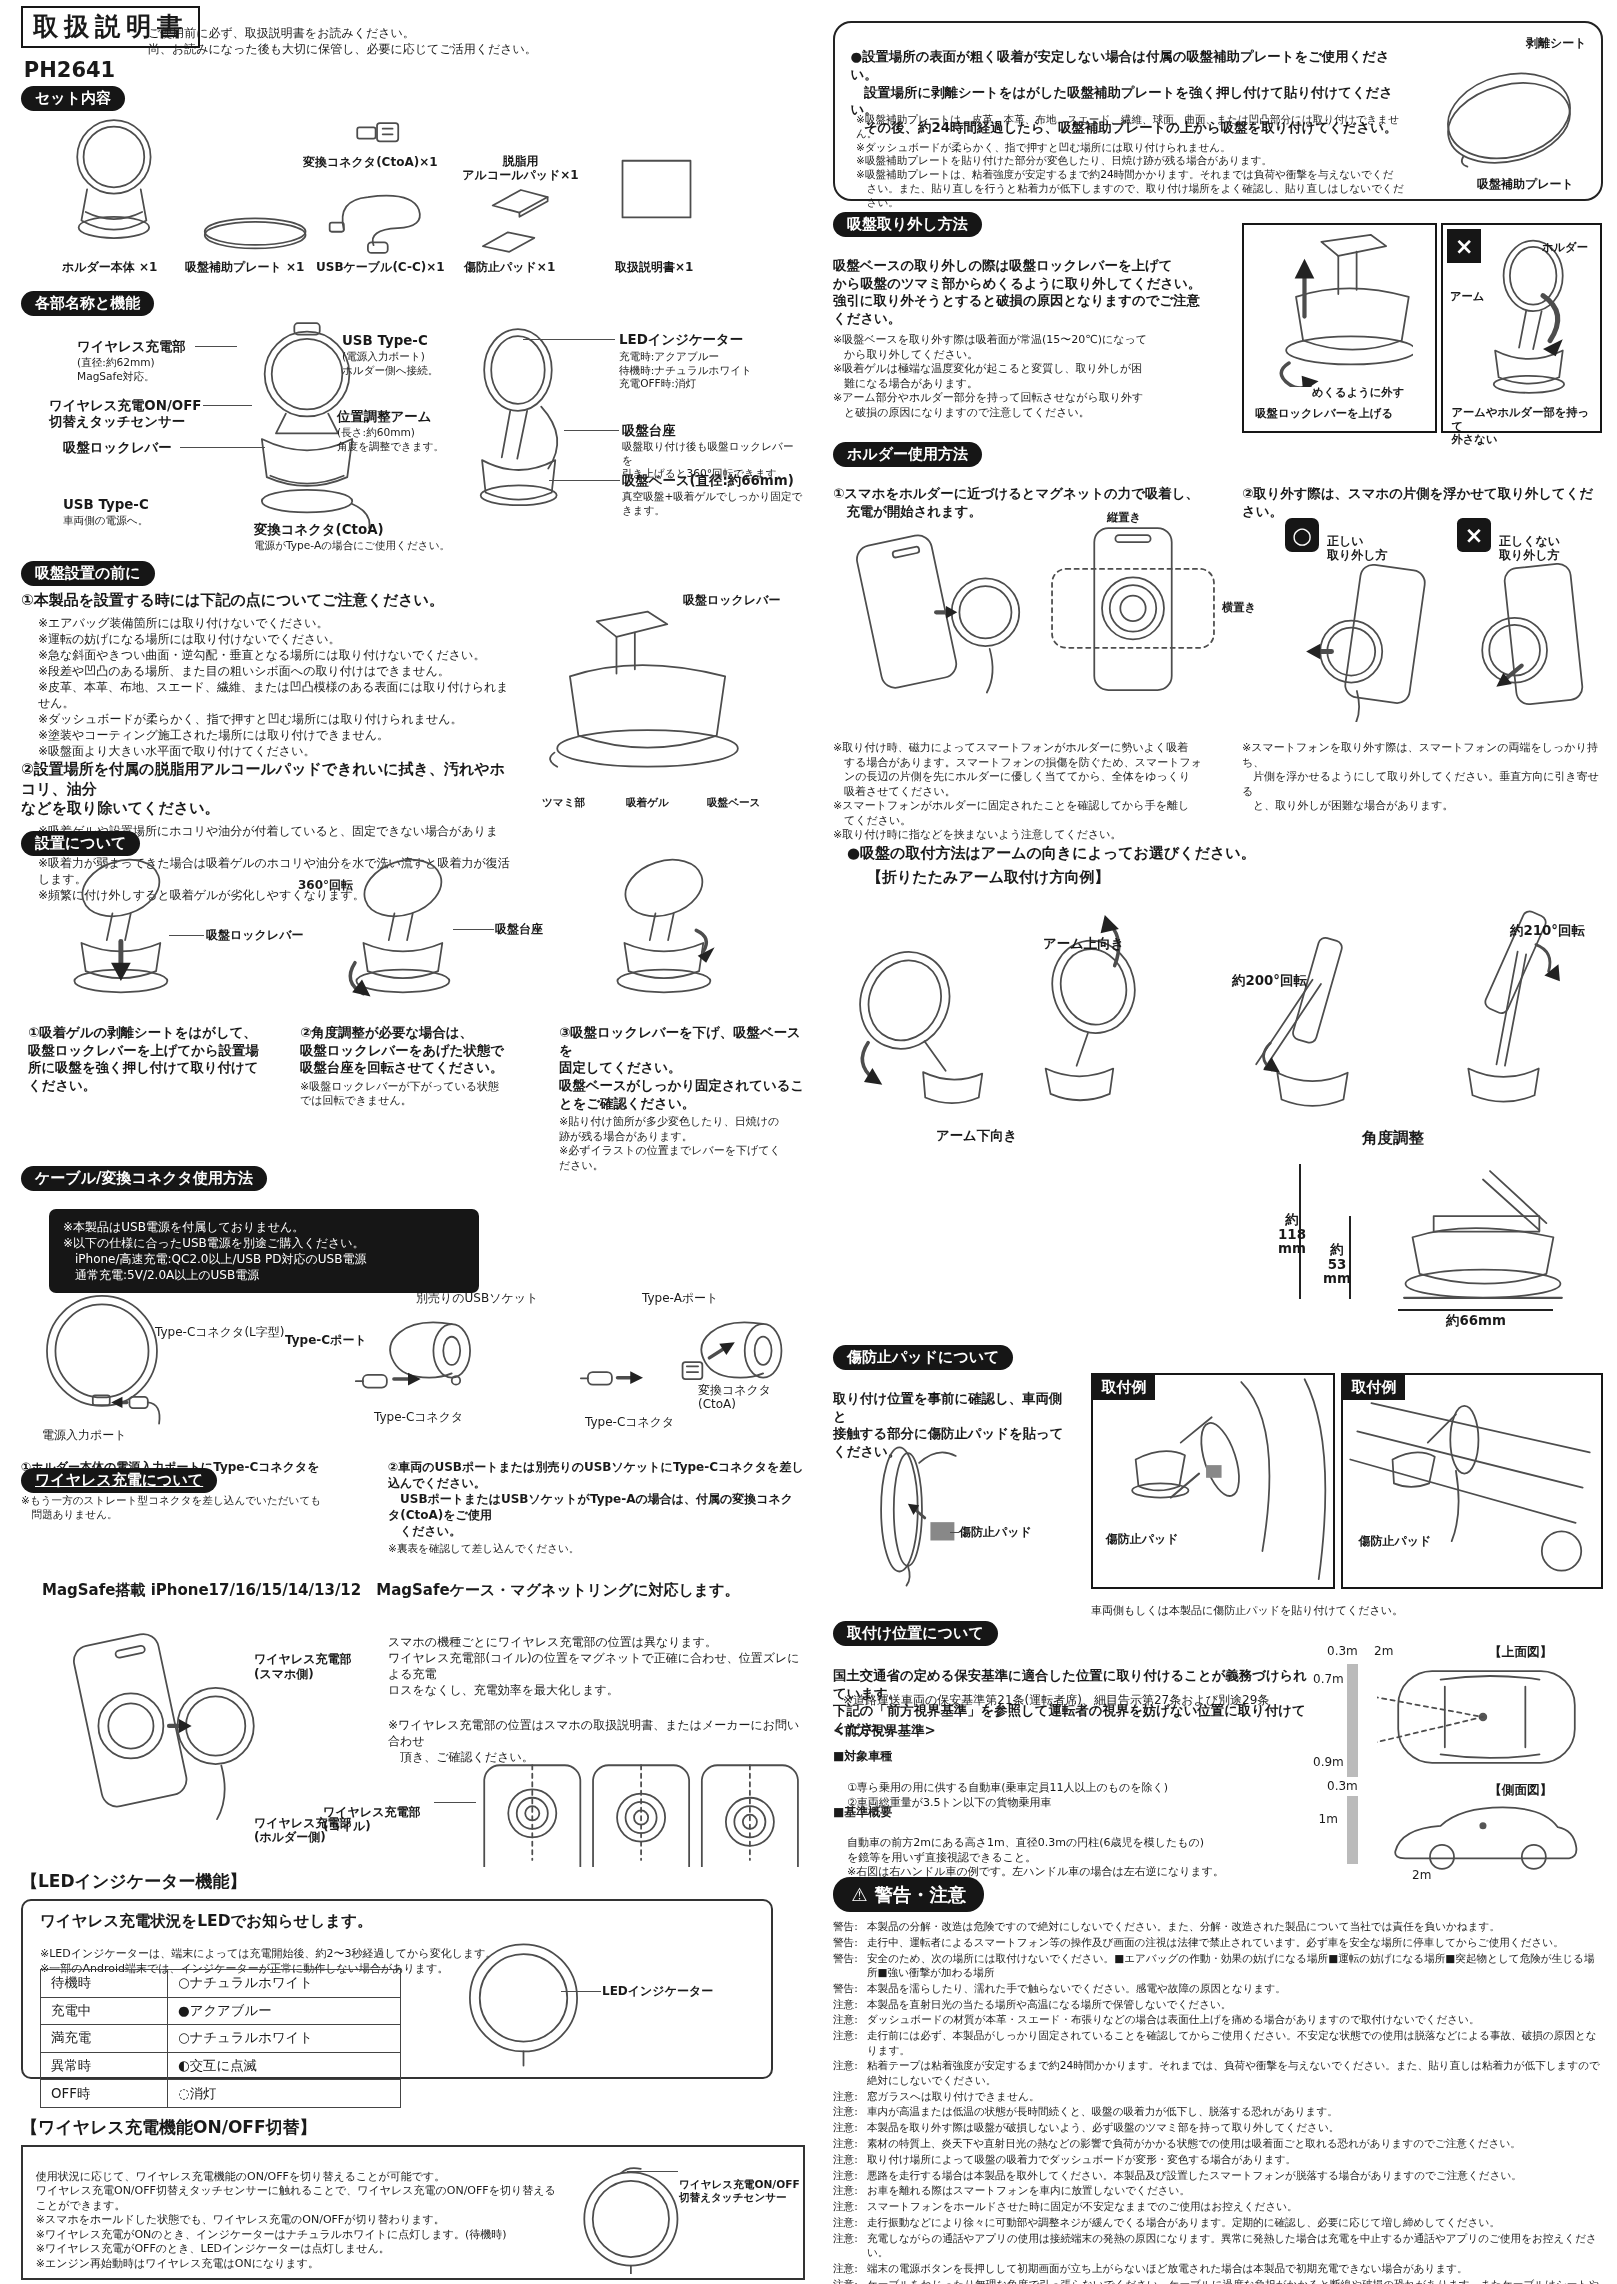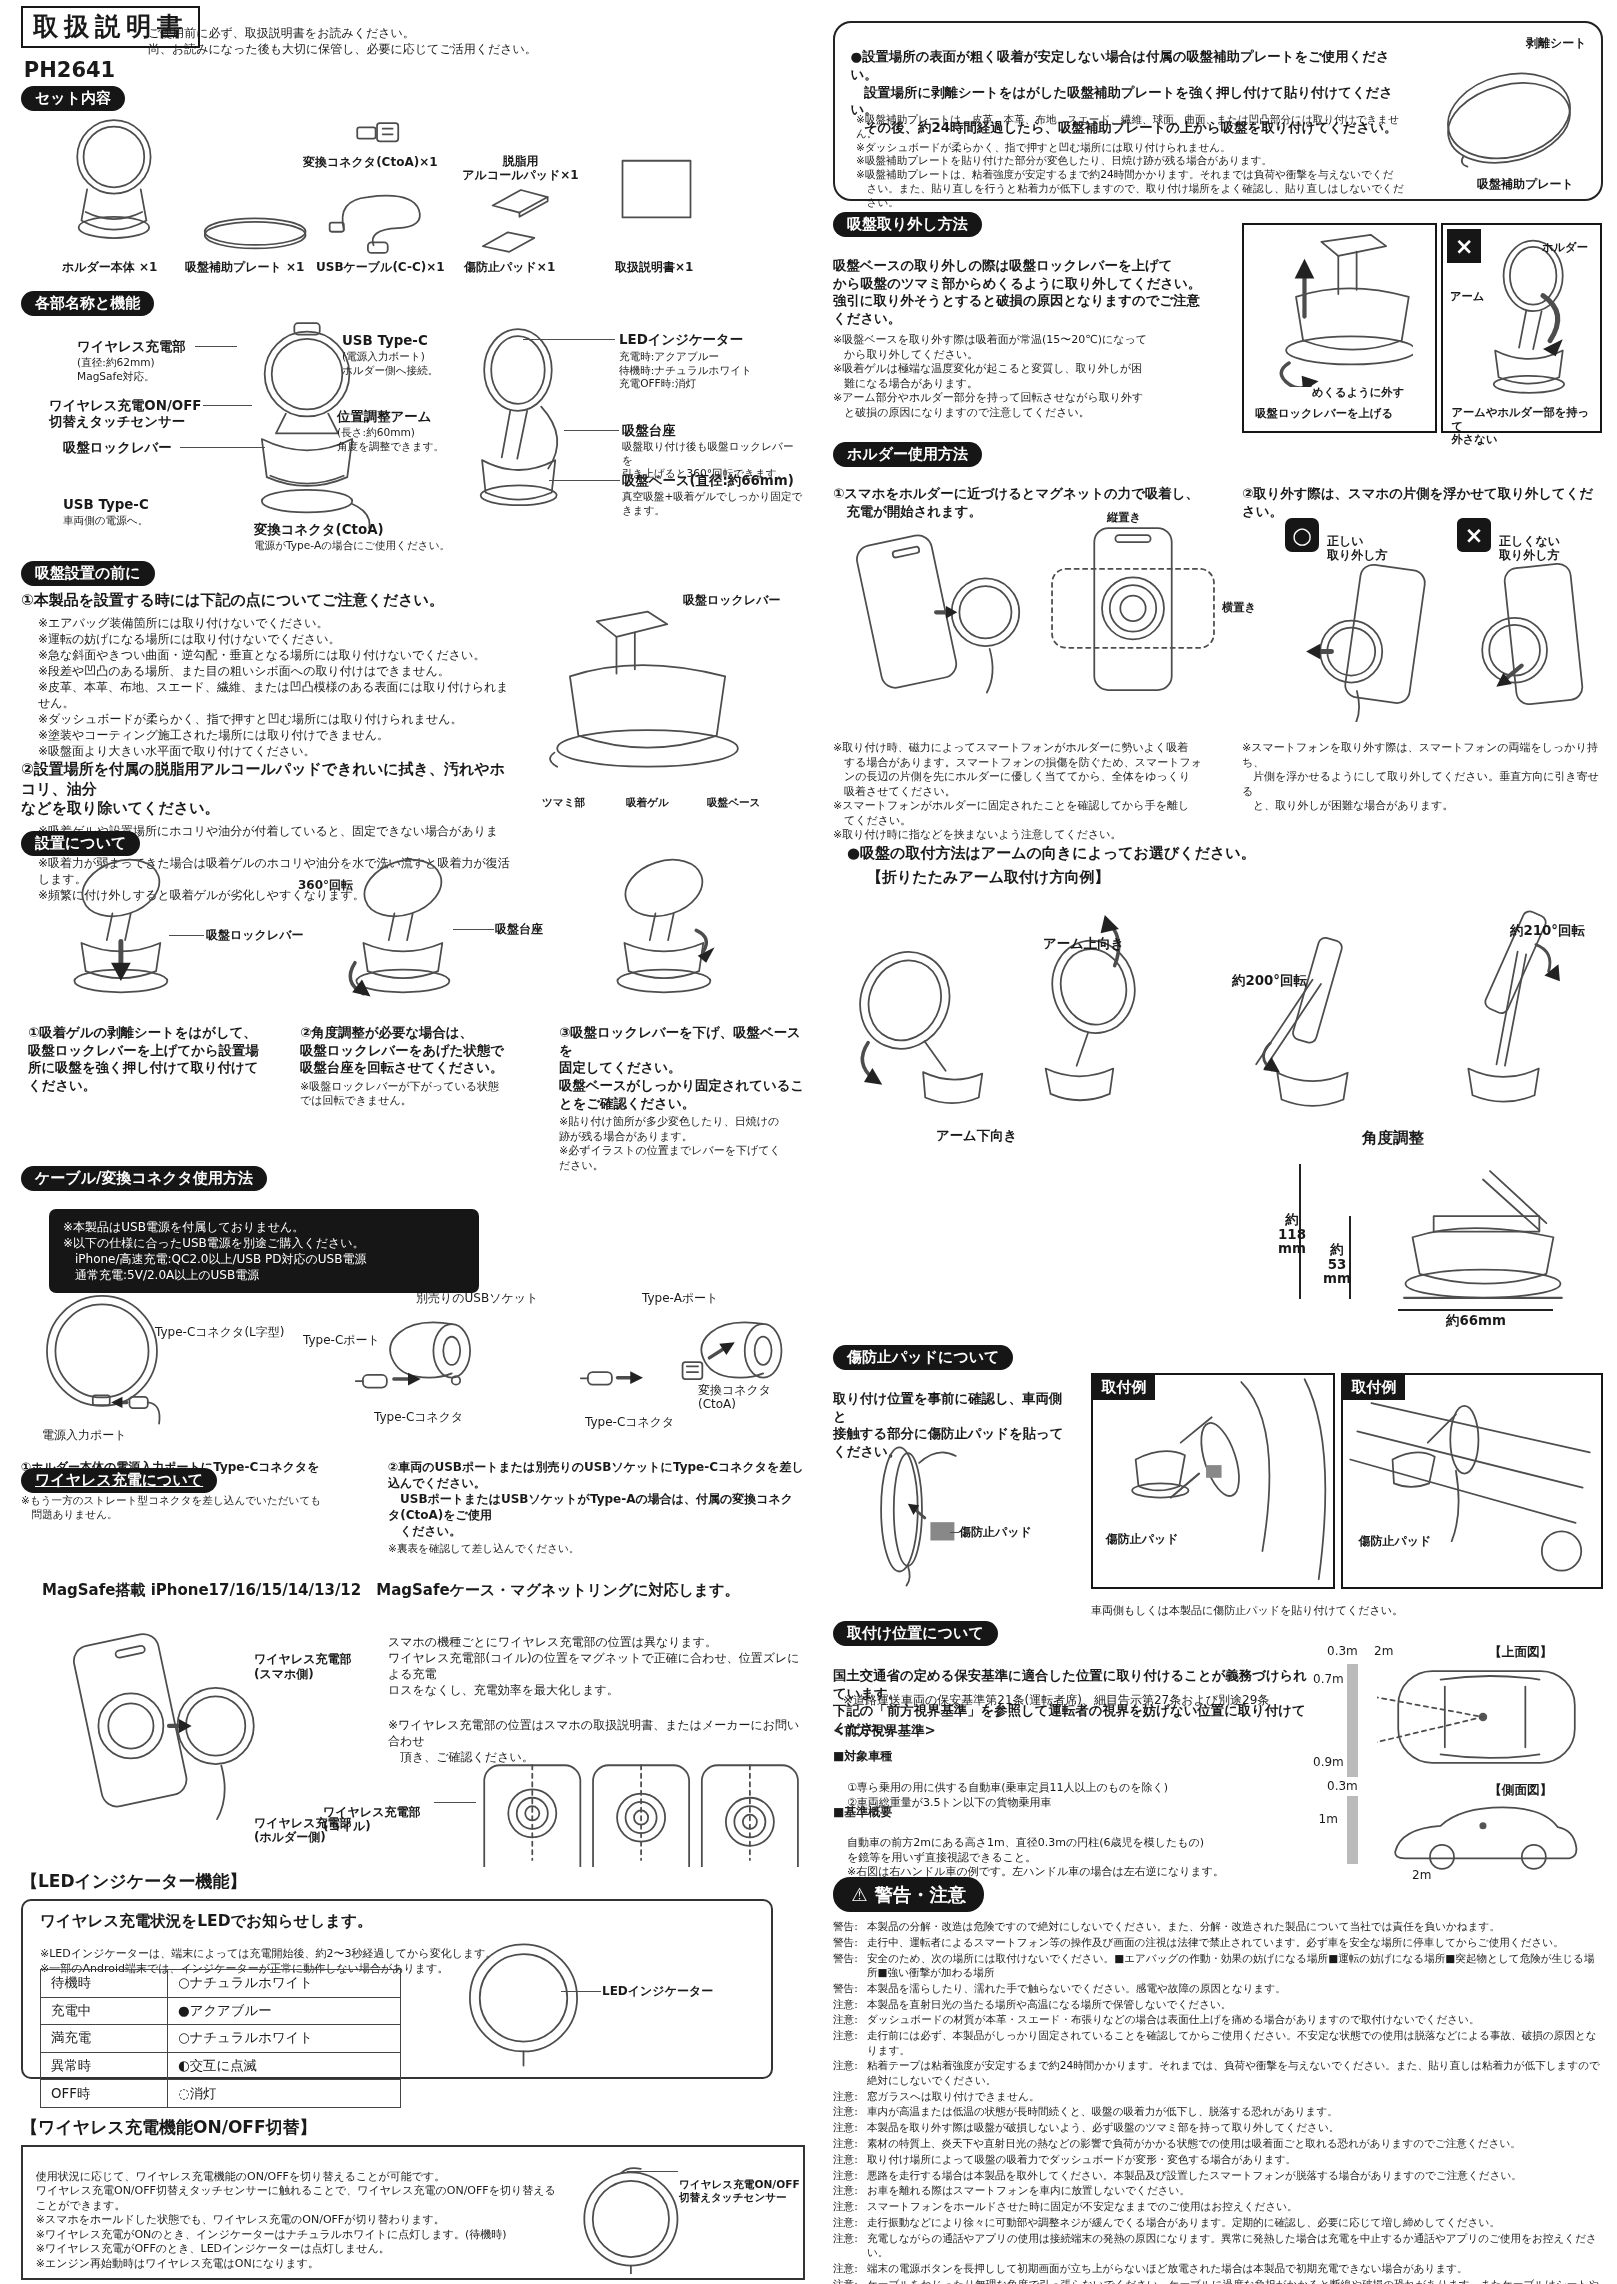"Type-Cポート" div.capS { font-weight: normal -> bold; left: 282px -> 264px }
